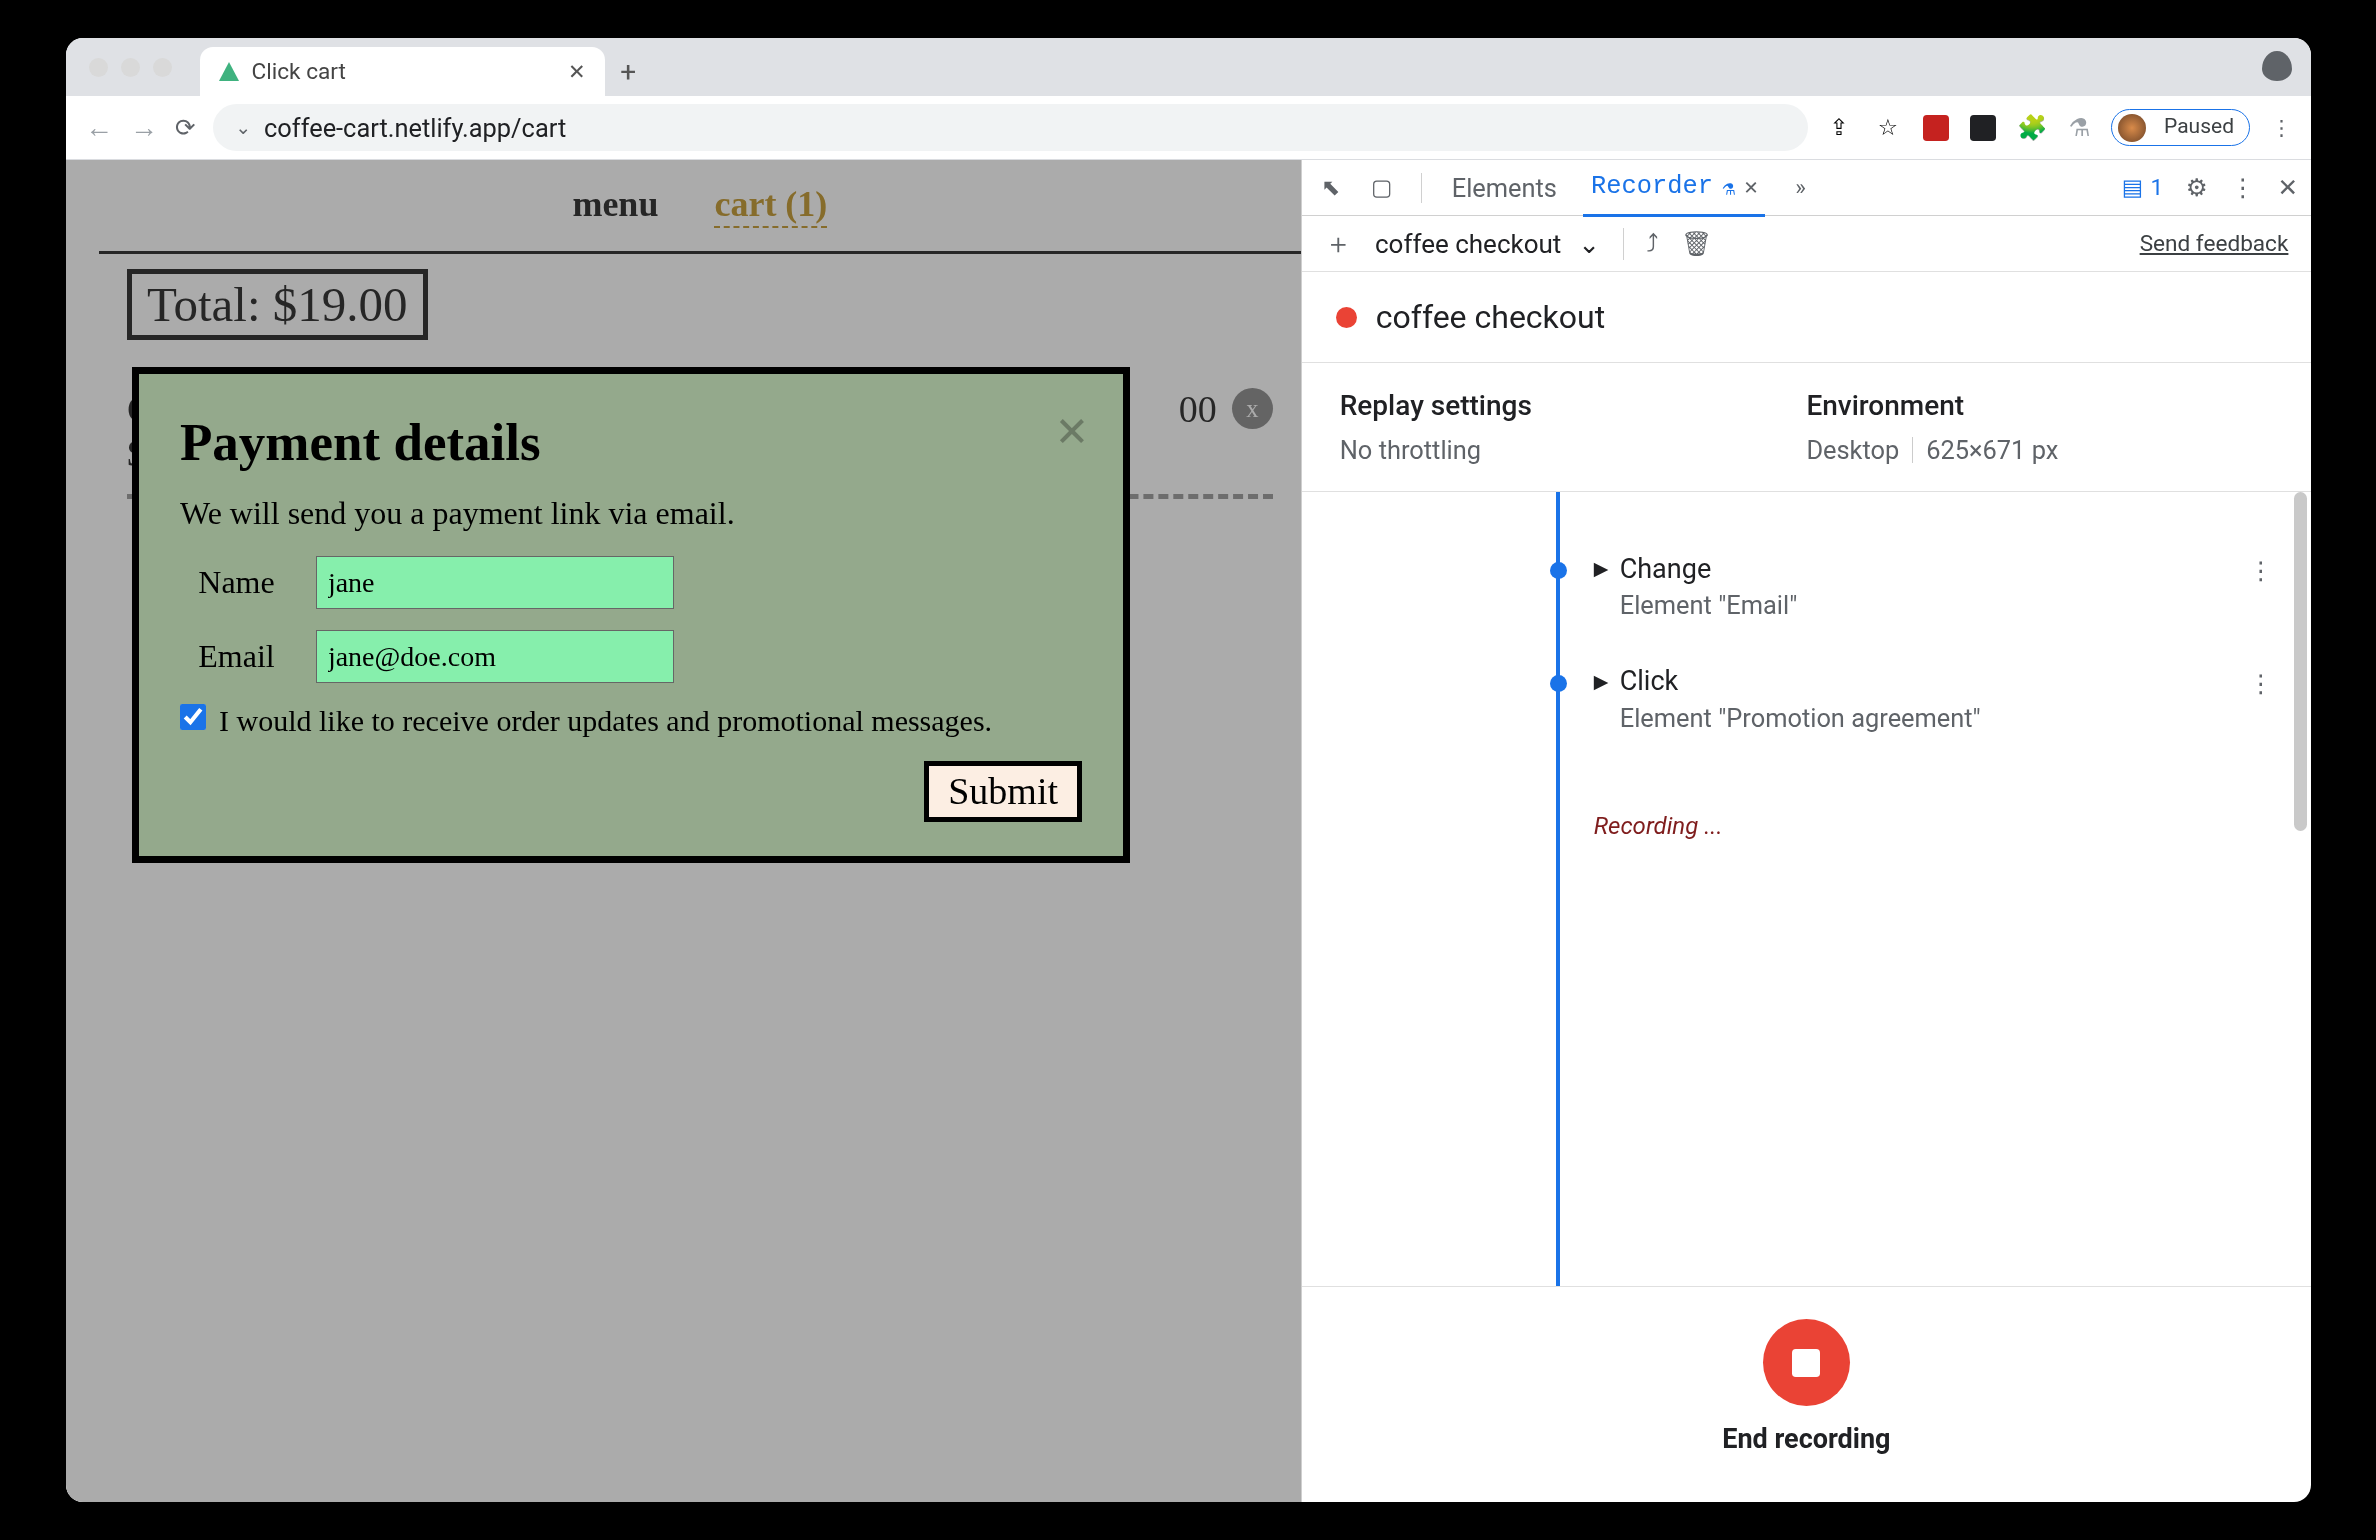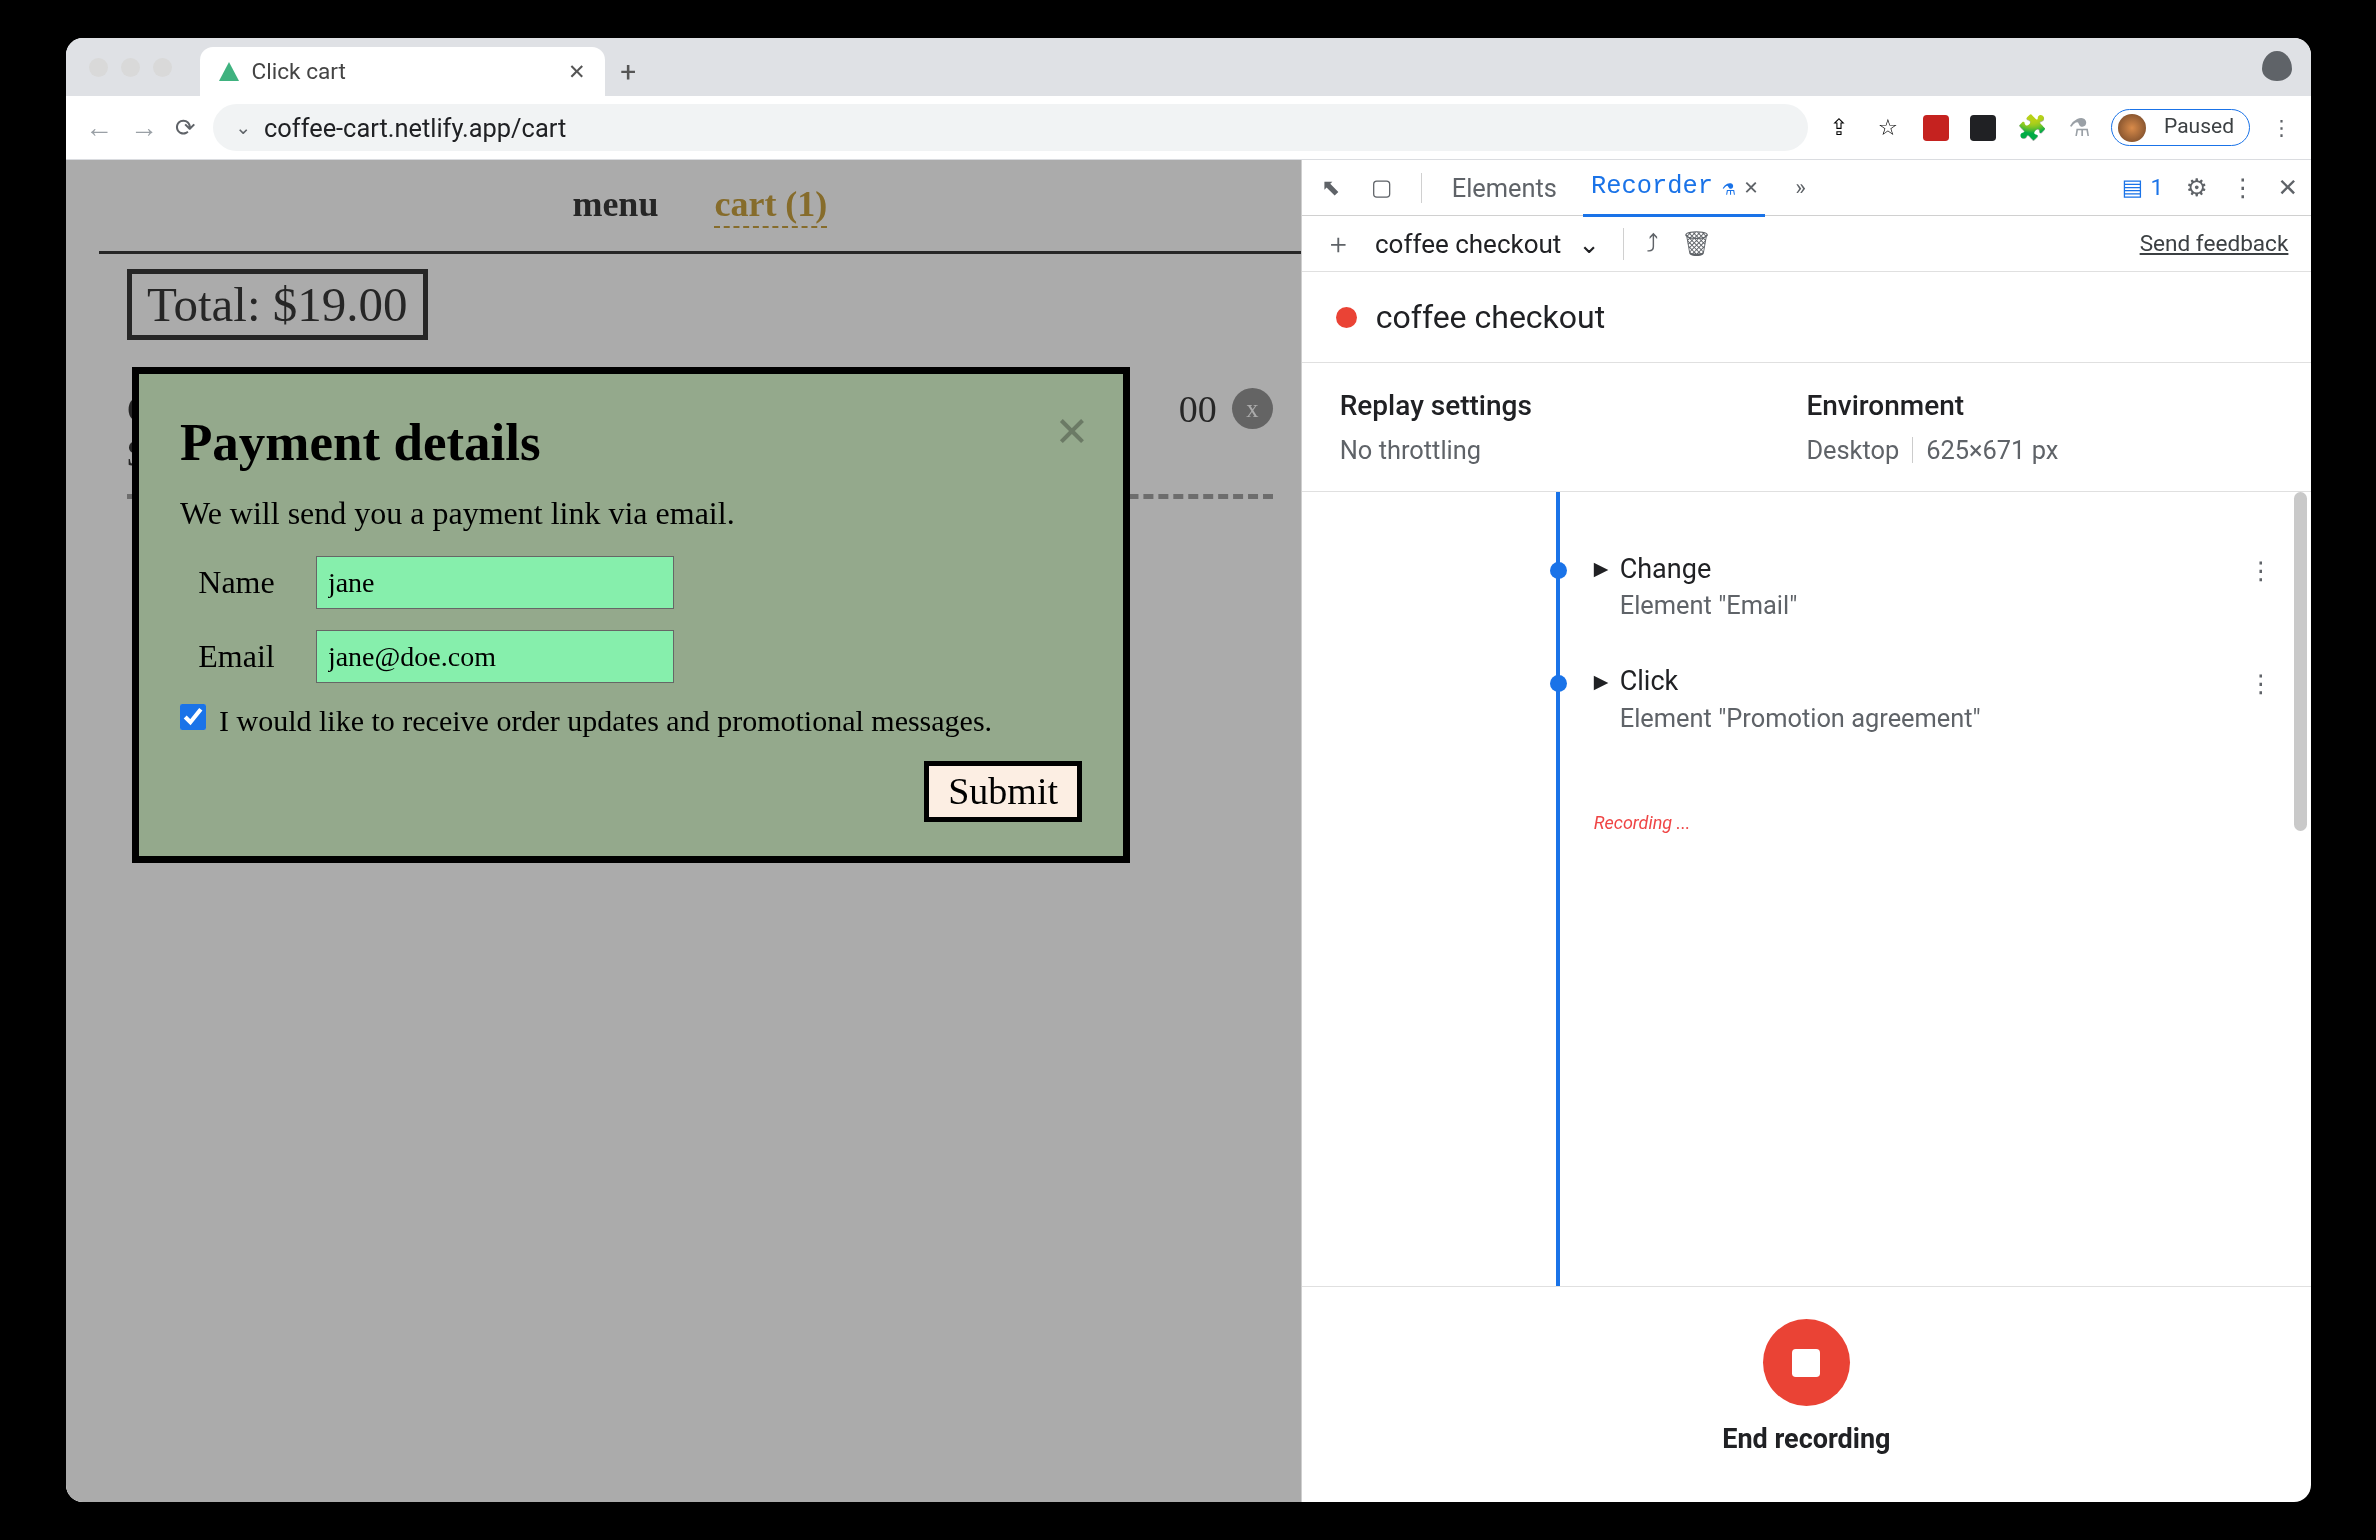"Recording ..." .recording-status { color: #ef4444 -> #7f1d1d; font-size: 18px -> 24px }
